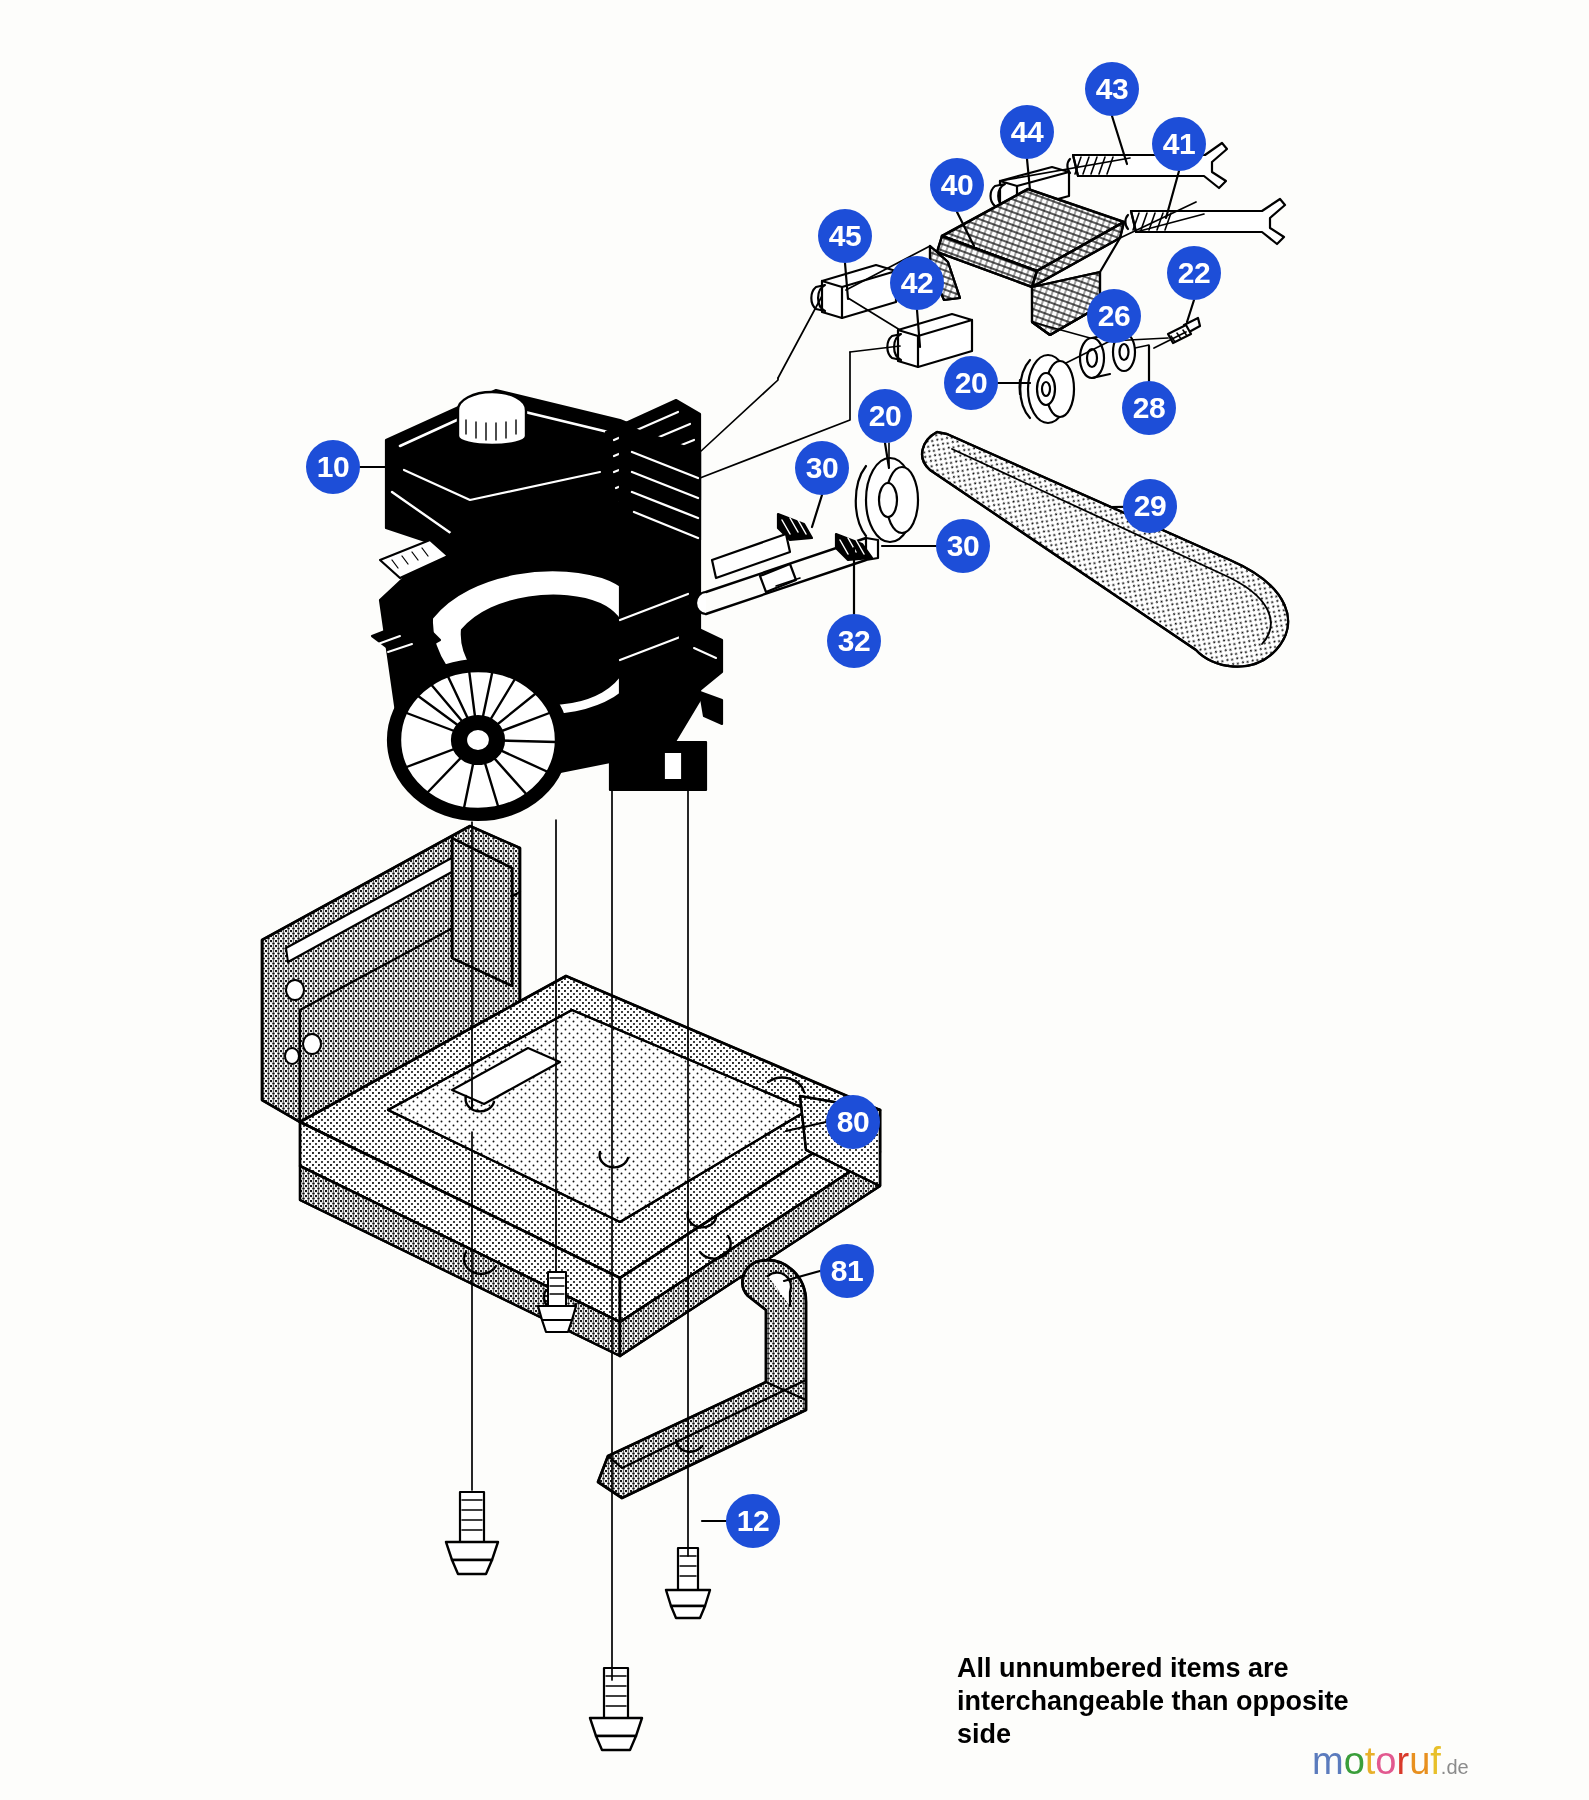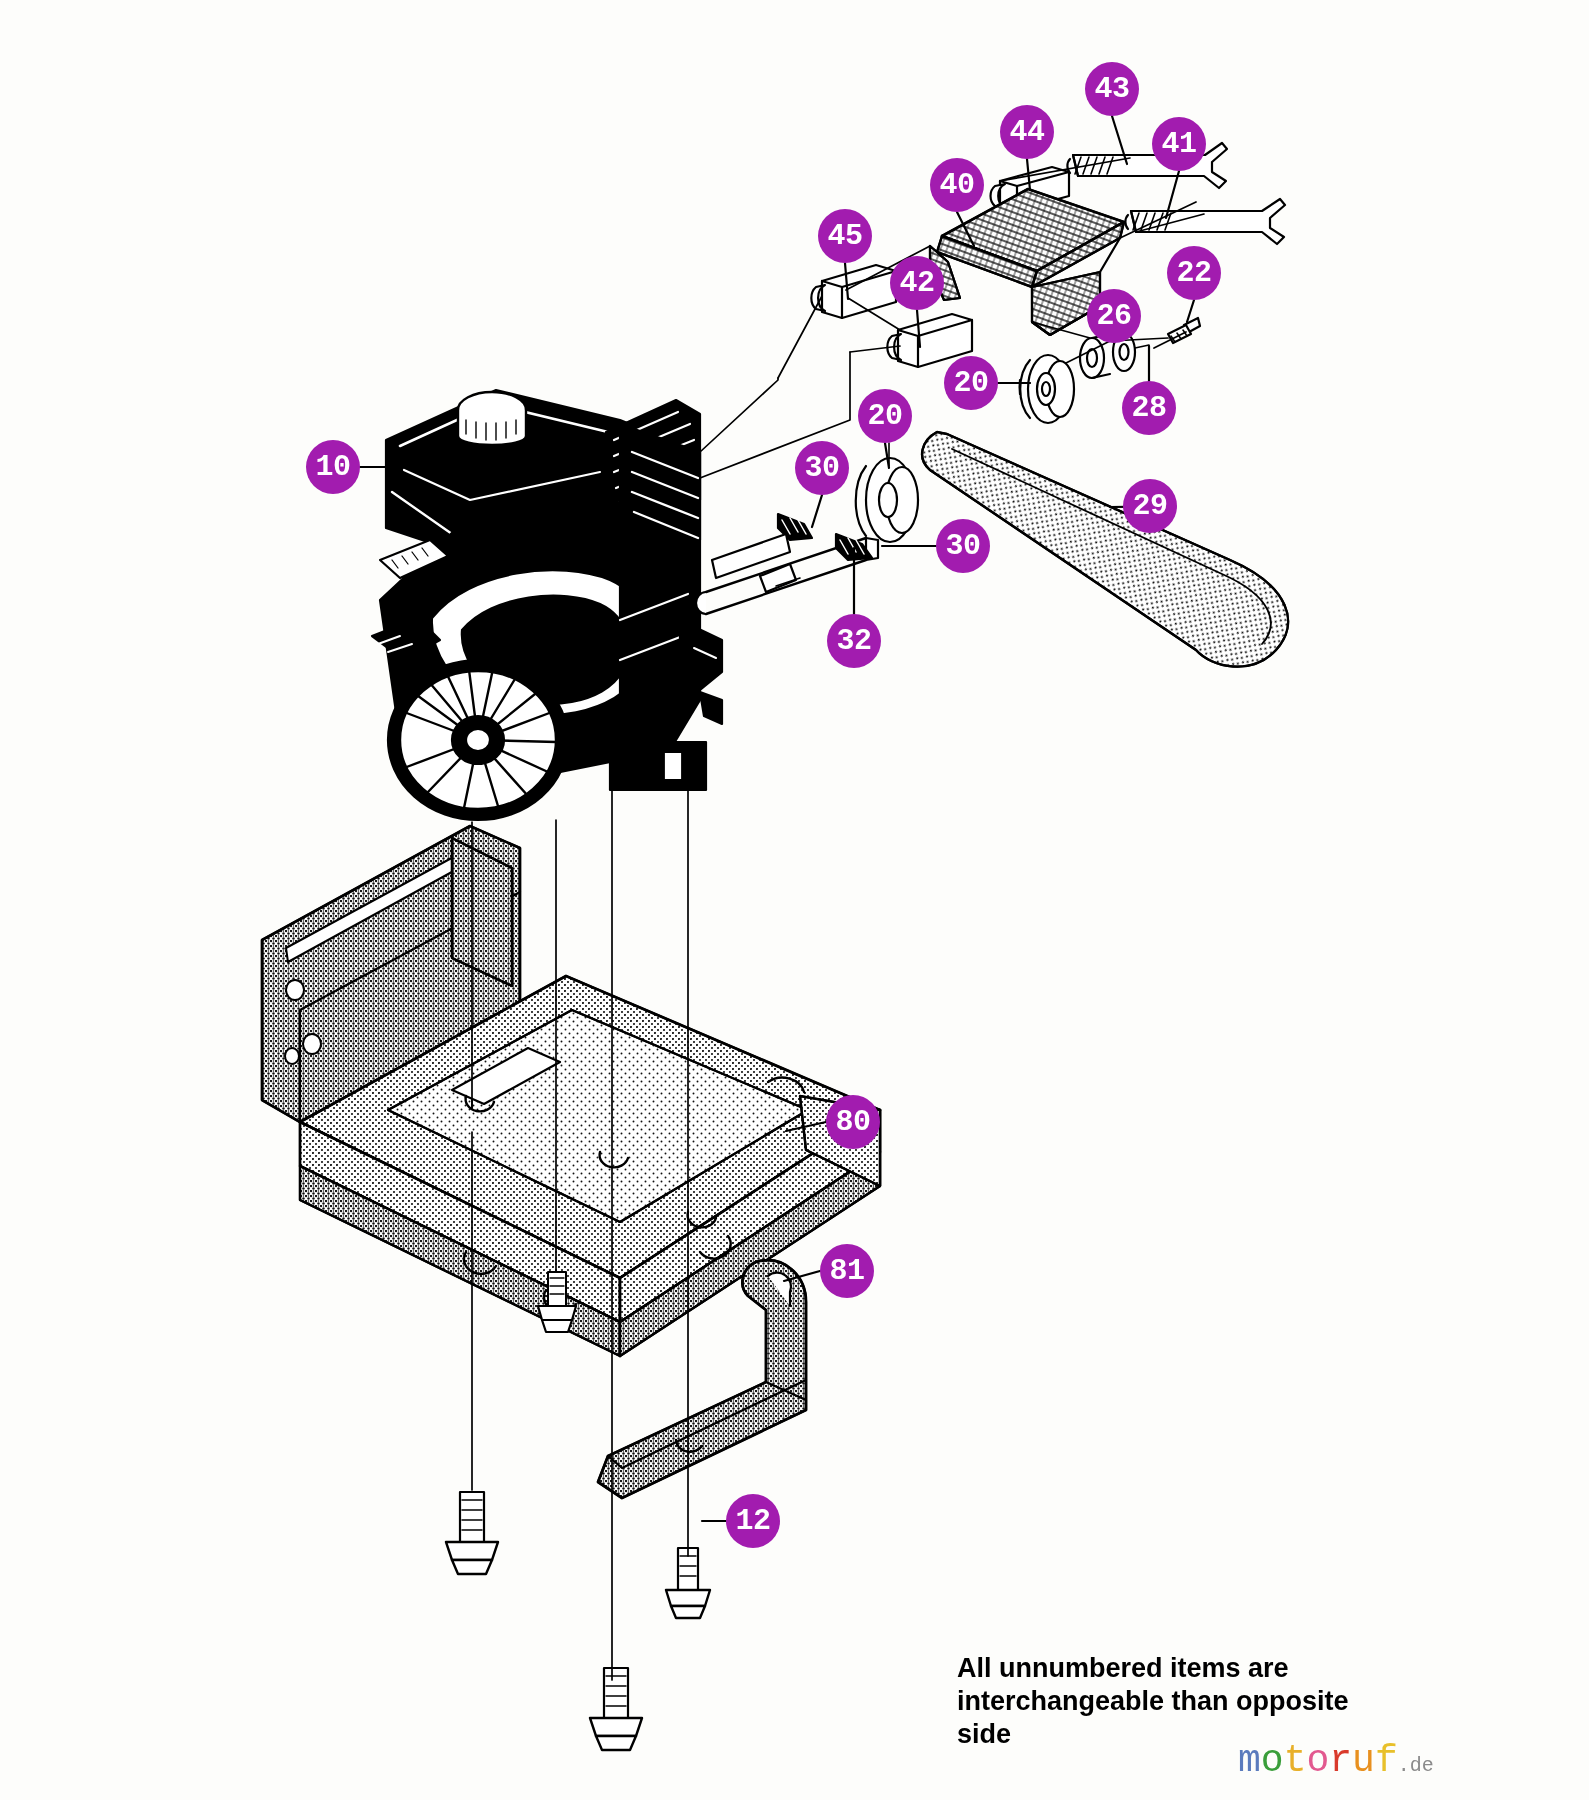"43" .callout { background: #a21caf -> #1d4ed8; font-family: Liberation Mono, monospace -> Liberation Sans, sans-serif }
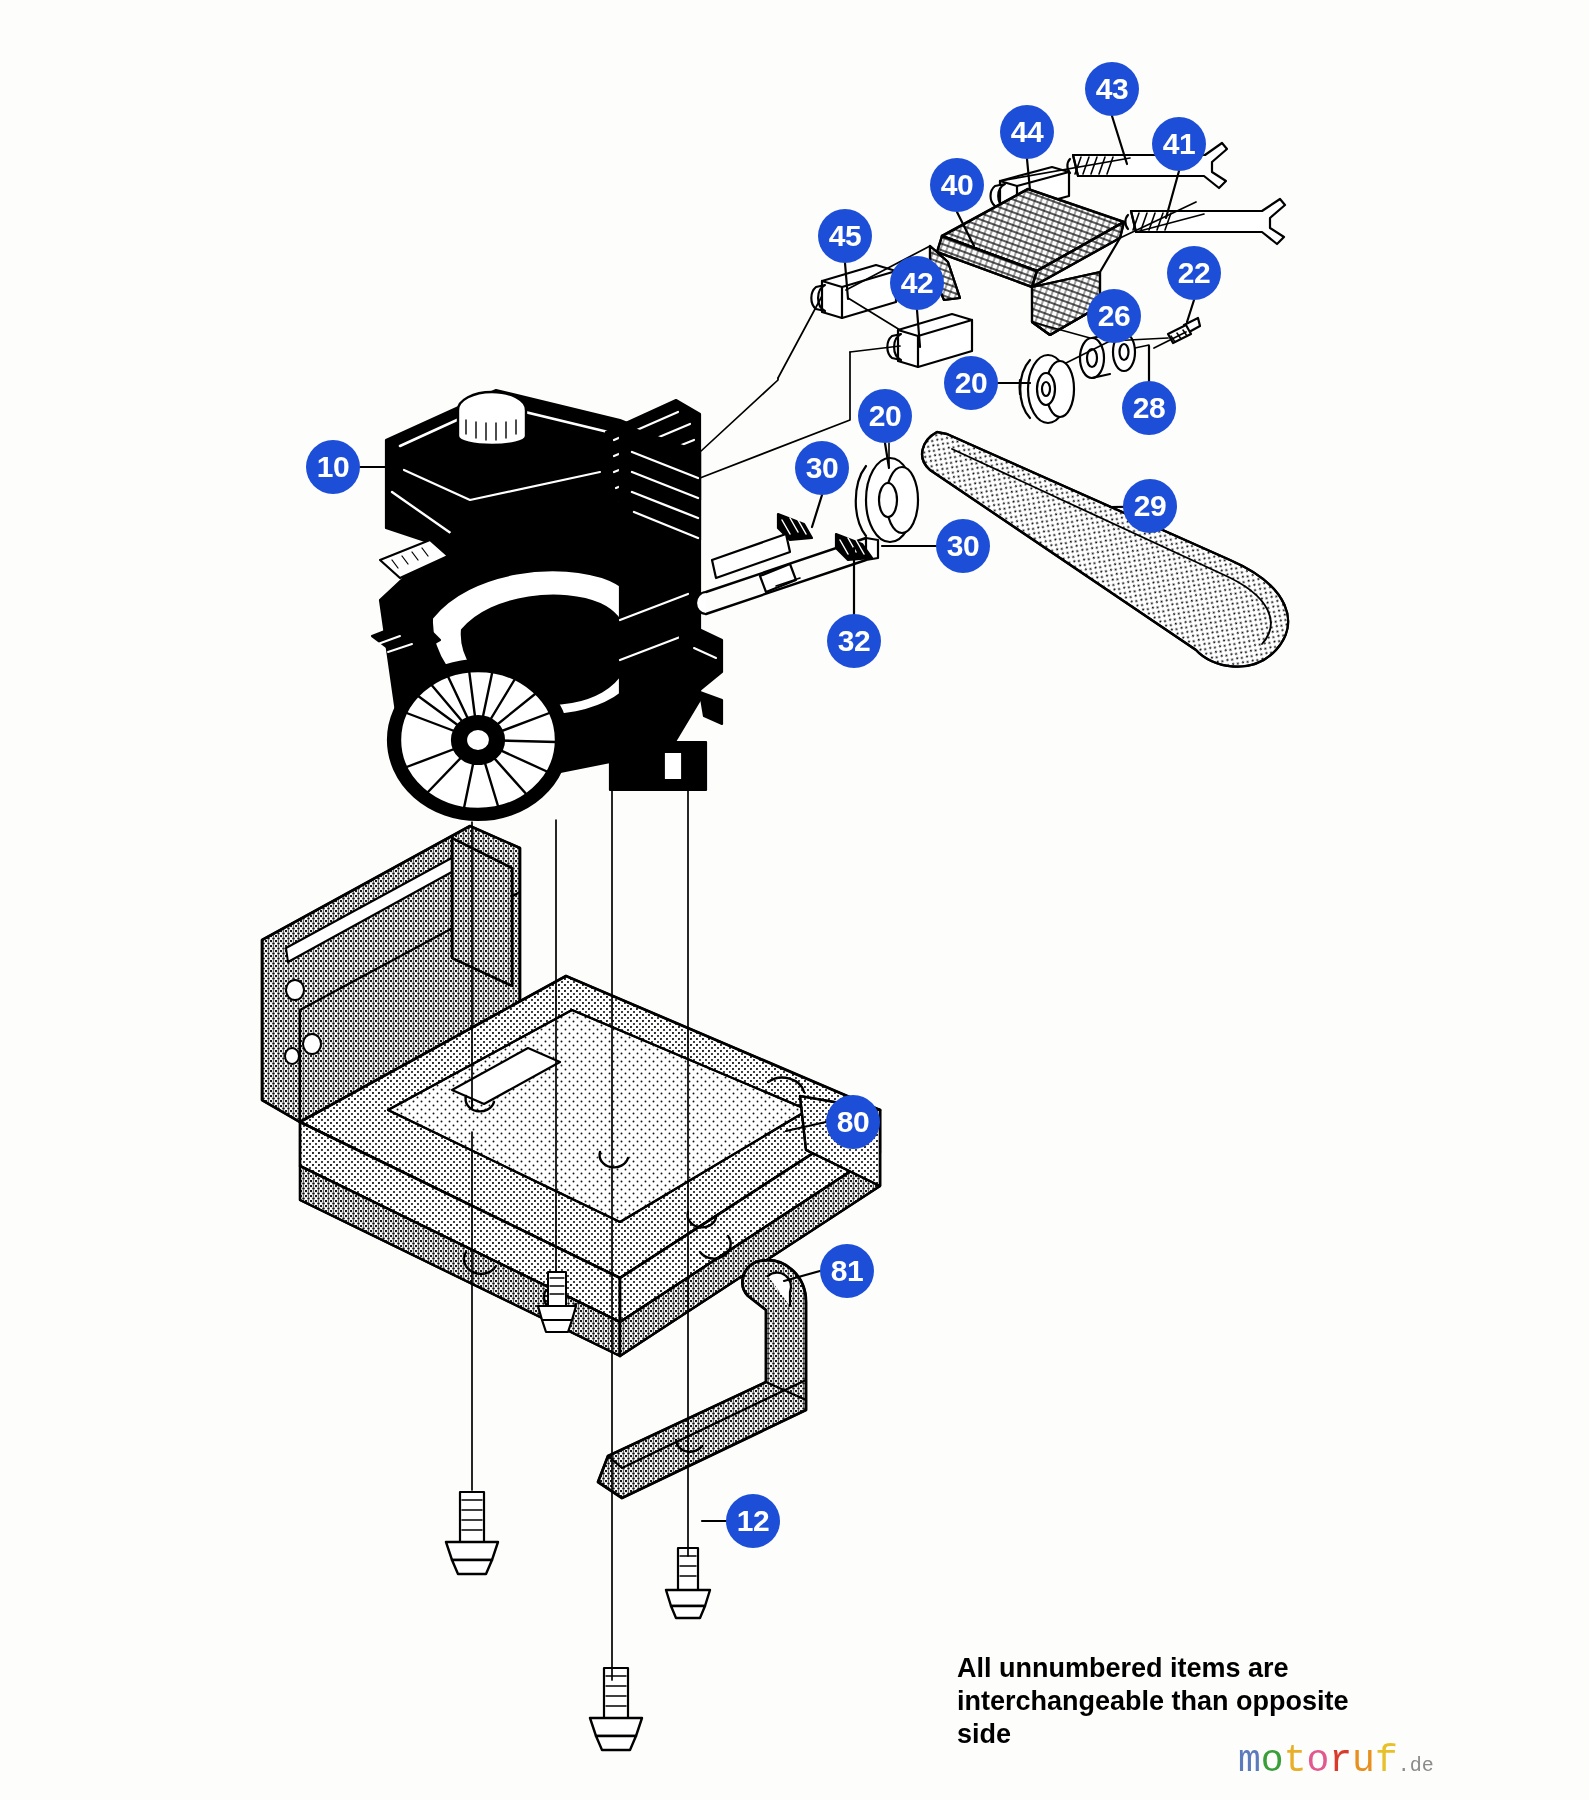"motoruf.de" .watermark { font-family: Liberation Mono, monospace -> Liberation Sans, sans-serif; left: 1238px -> 1312px }
